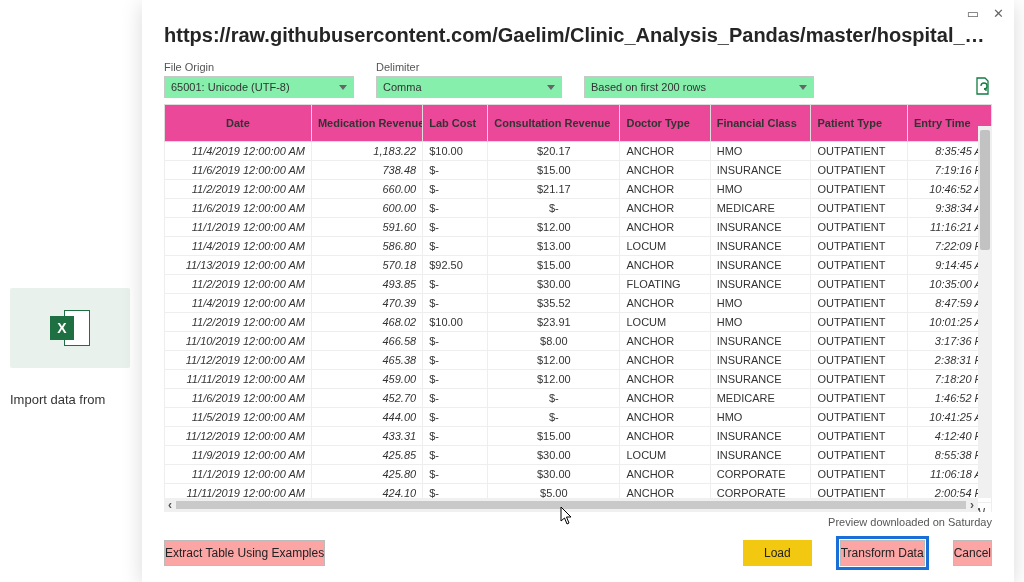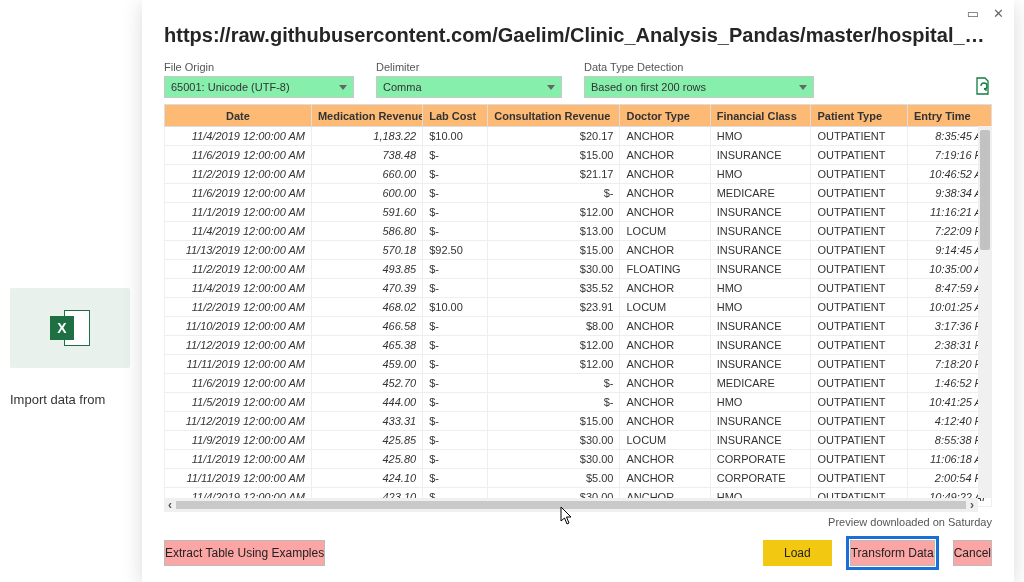"Data Type Detection" div.sel-label { html: <div>Data Type Detection</div> -> none }
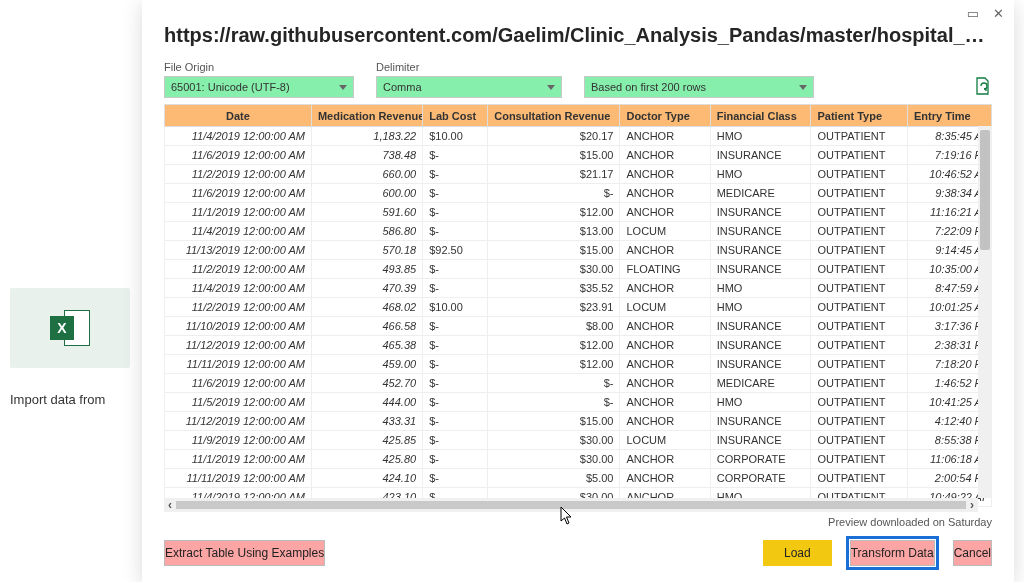"Date" th { background: #fdba74 -> #ec4899; padding: 4px 6px -> 12px 6px }
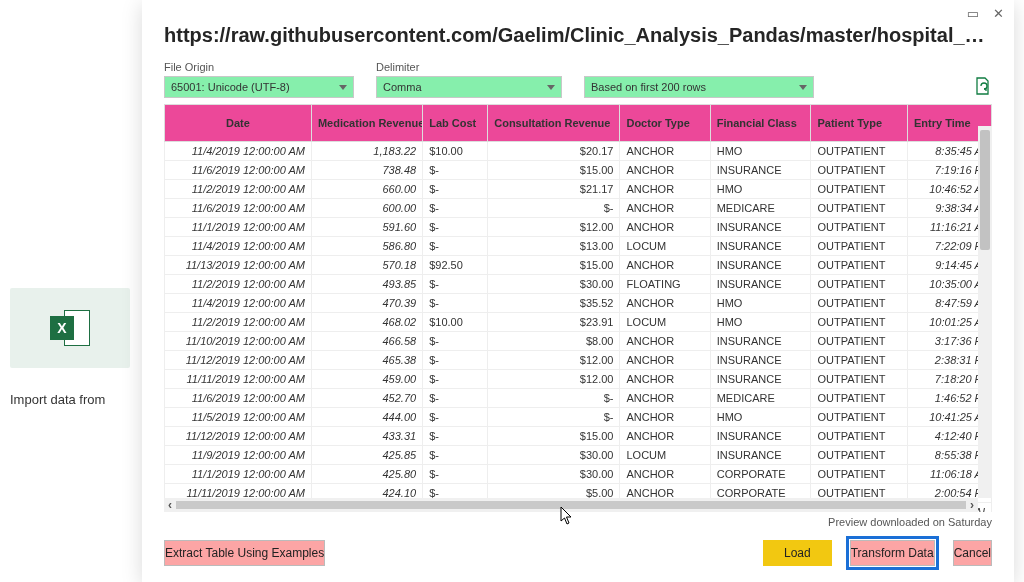"$20.17" .col-cons { text-align: right -> center }
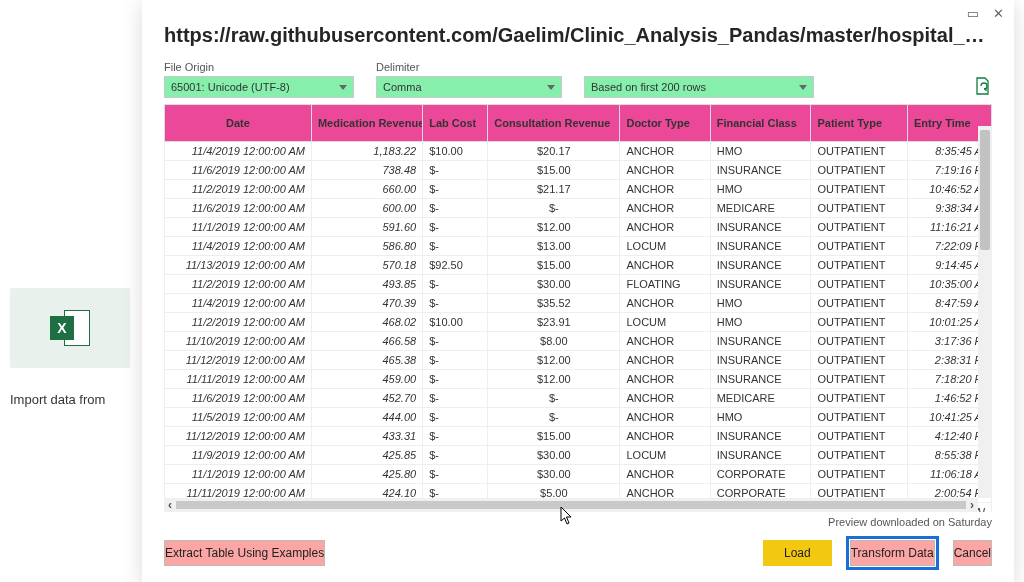"Load" .footer-right { gap: 18px -> 28px }
